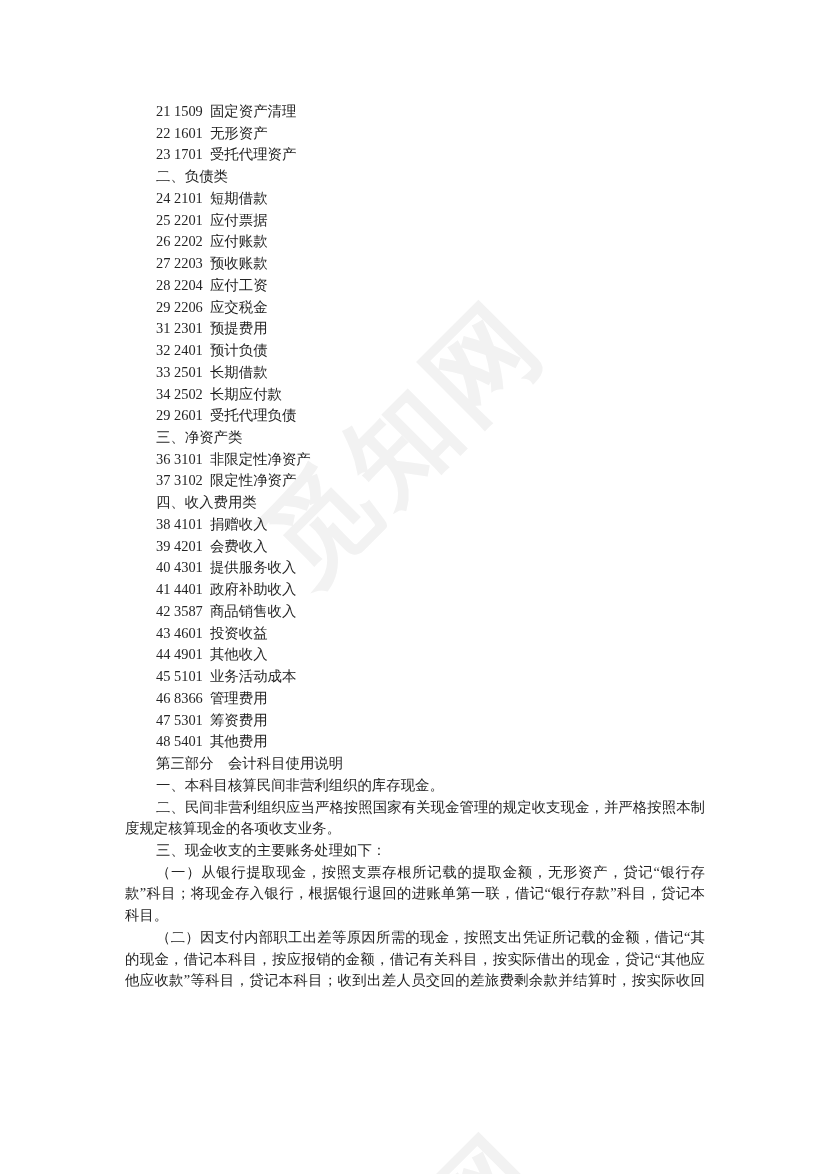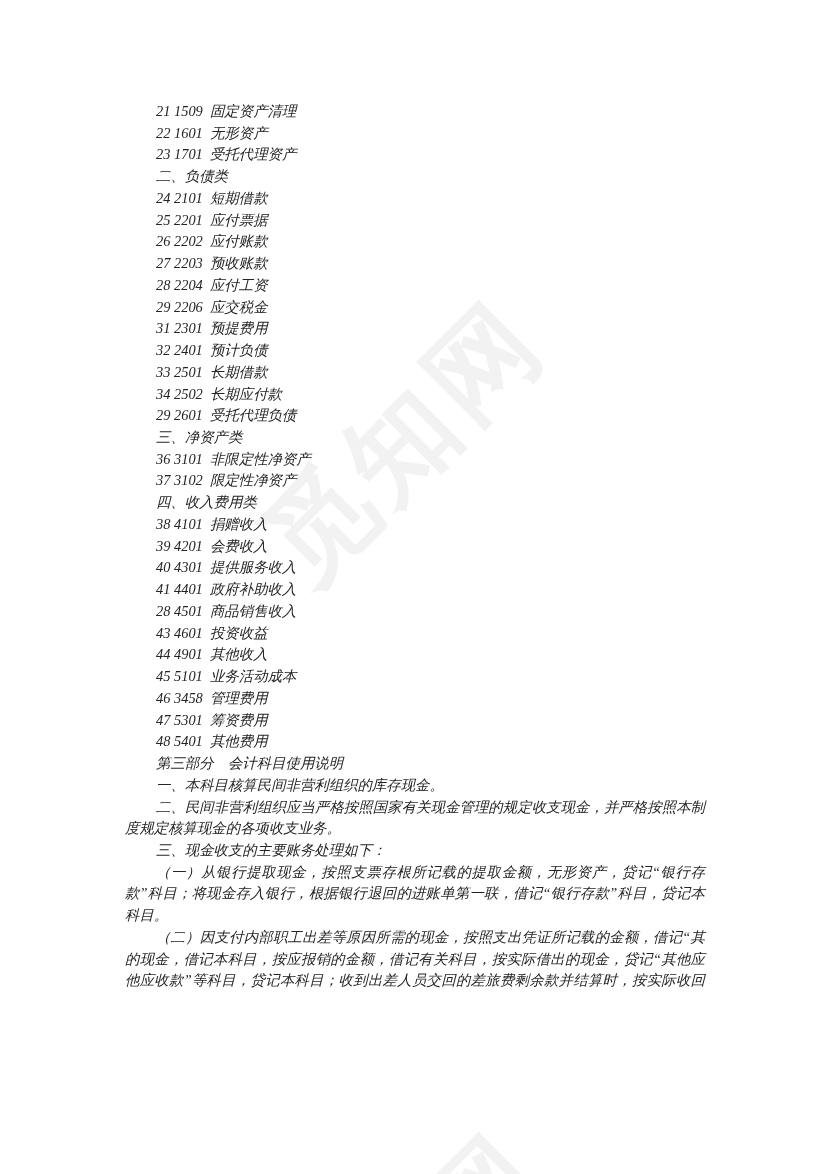"21 1509 固定资产清理" .line { font-style: italic -> none }
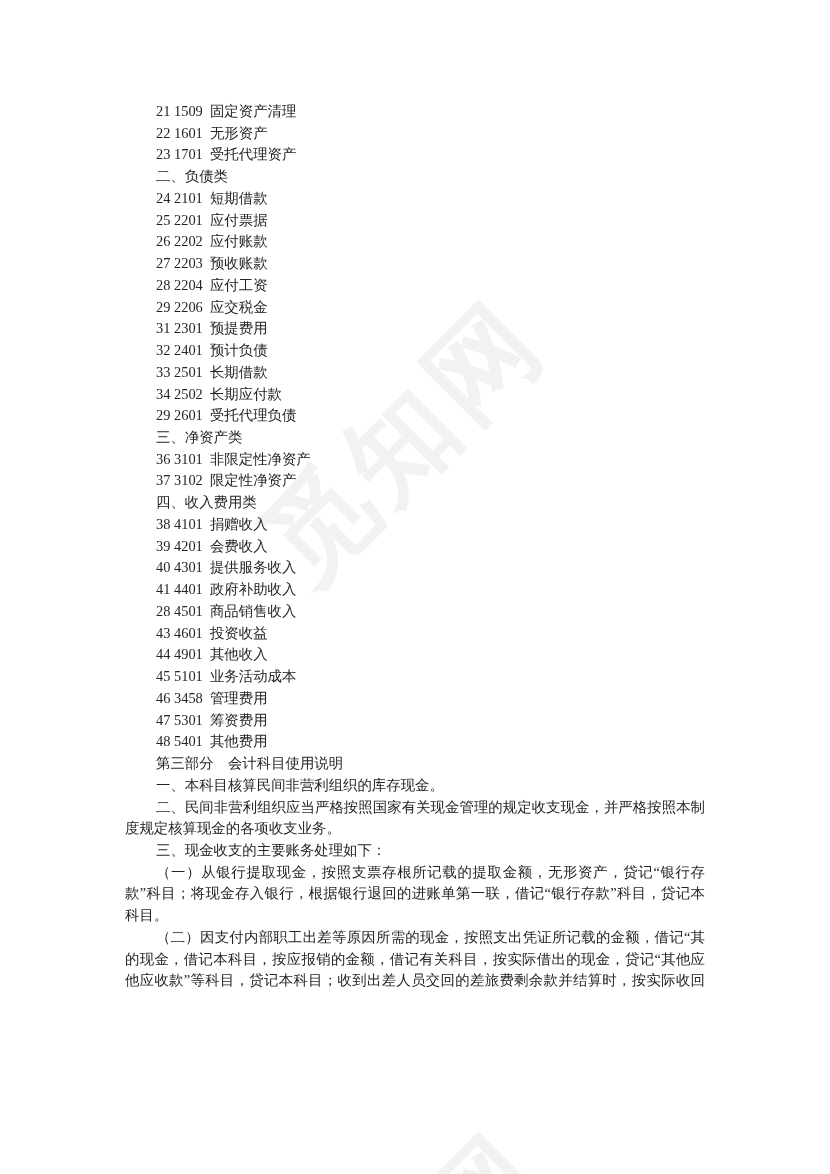"28 4501 商品销售收入" div.line { text: 28 4501 -> 42 3587 }
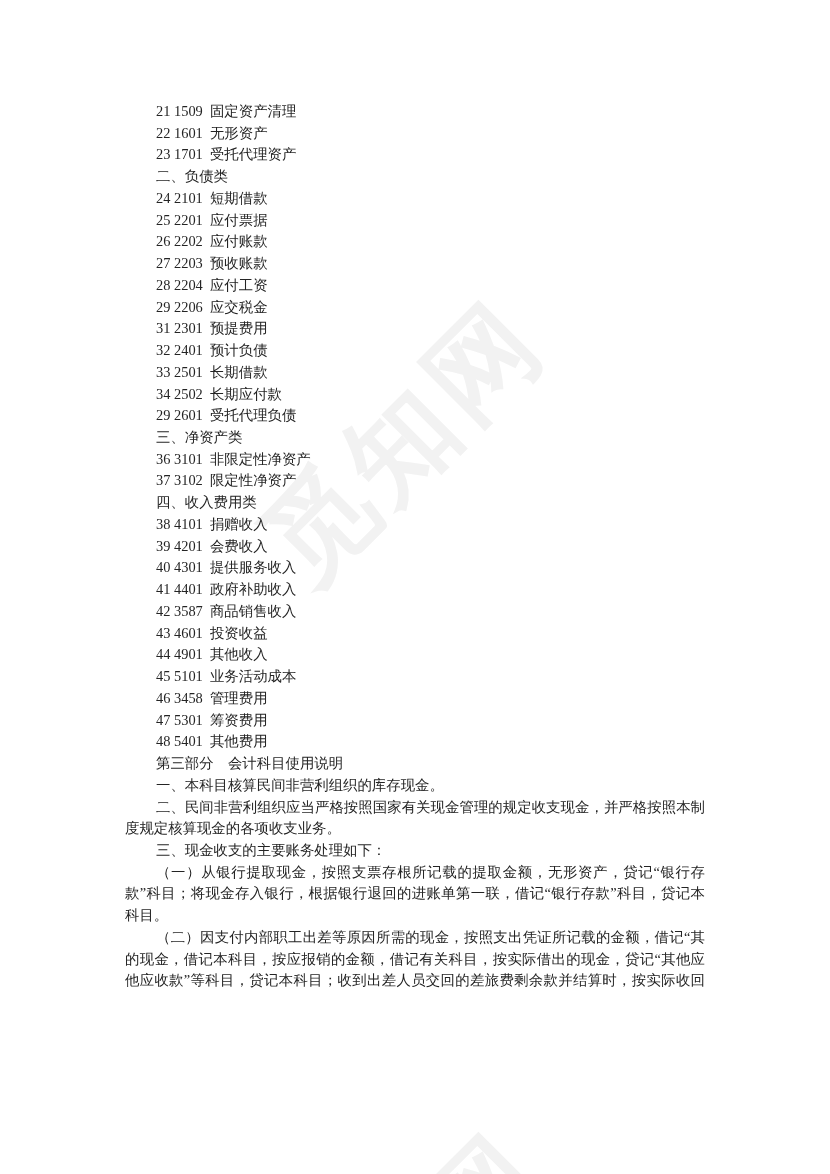"46 3458 管理费用" div.line { text: 3458 -> 8366 }
